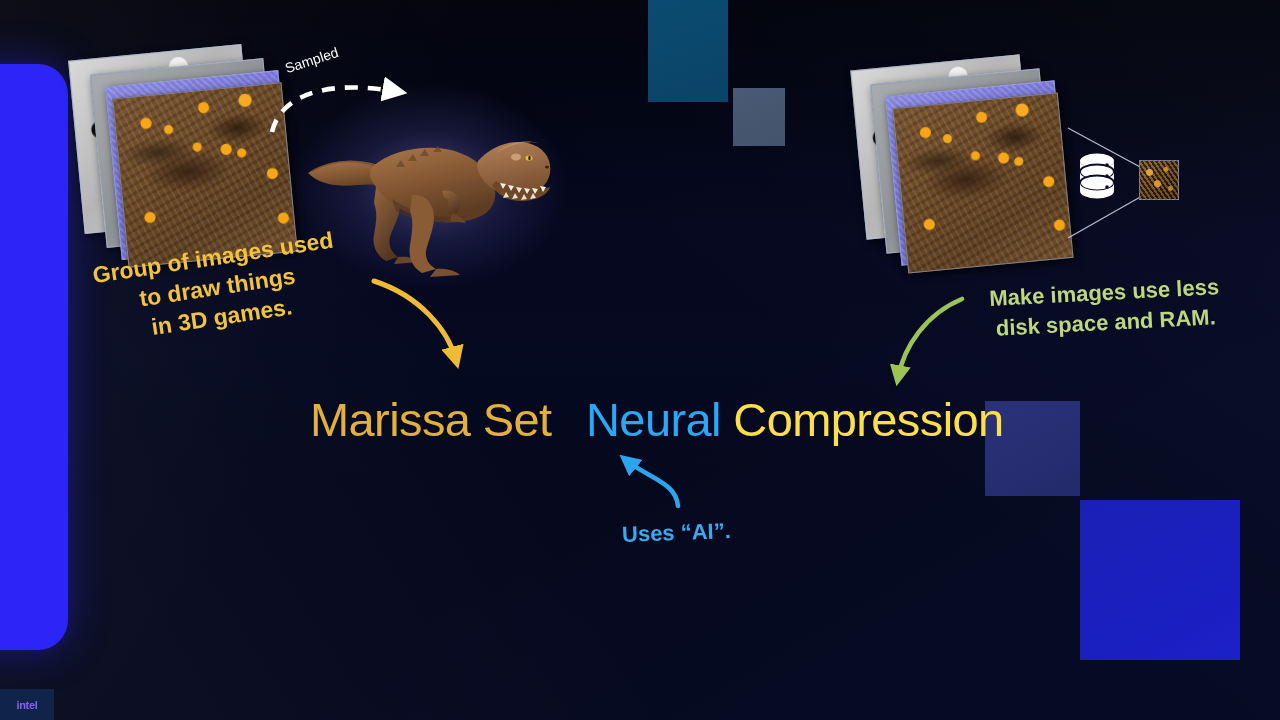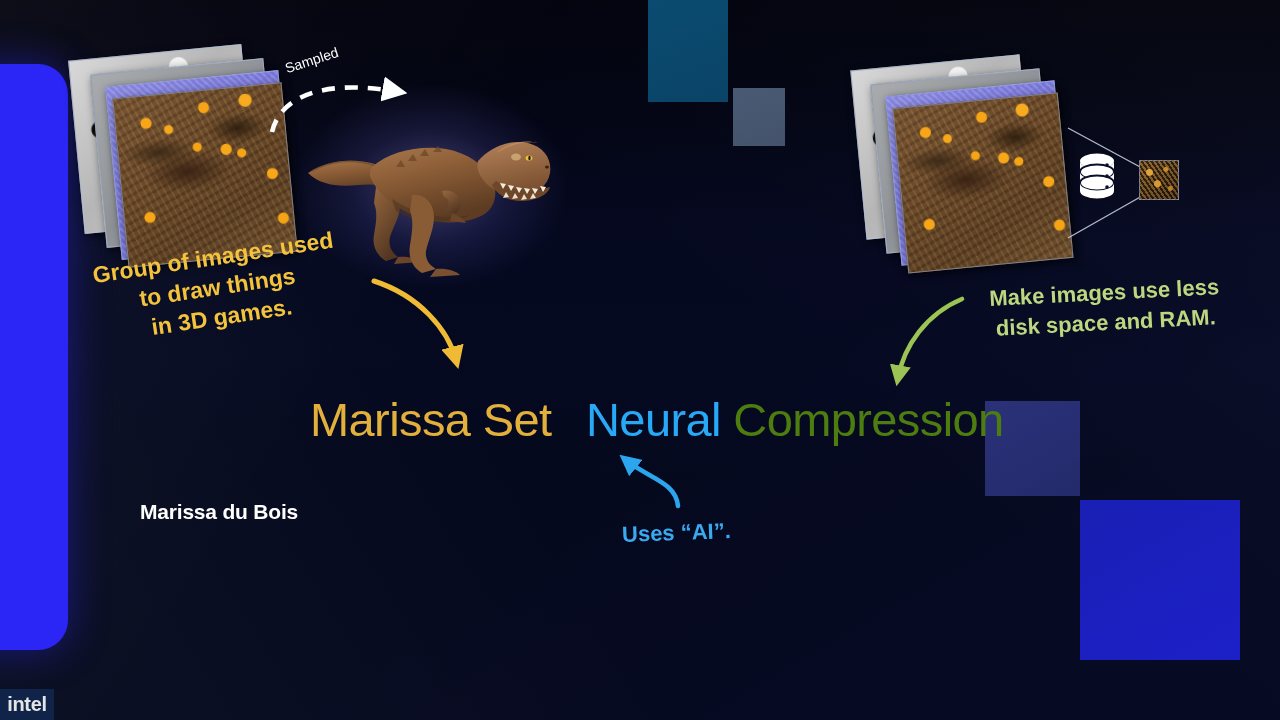"Compression" #title .seg-compress { color: #4d7c0f -> #fde047 }
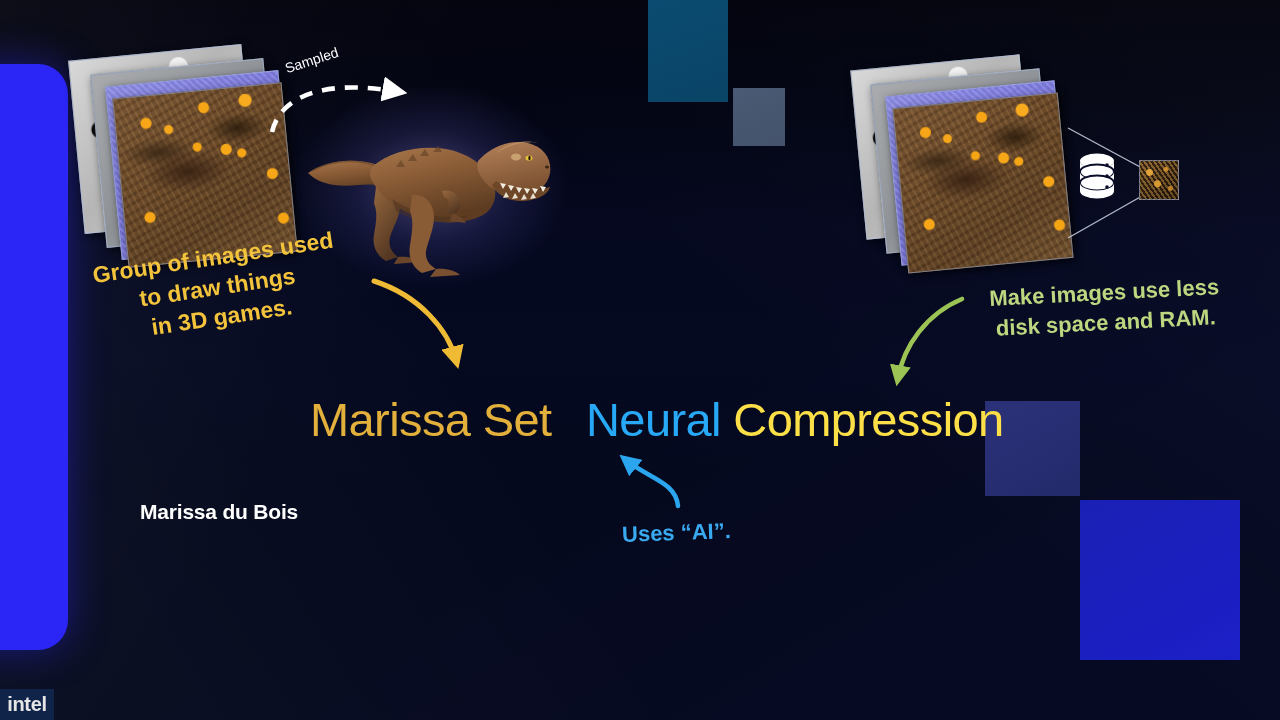"Marissa du Bois" div { html: <div>Marissa du Bois</div> -> none }
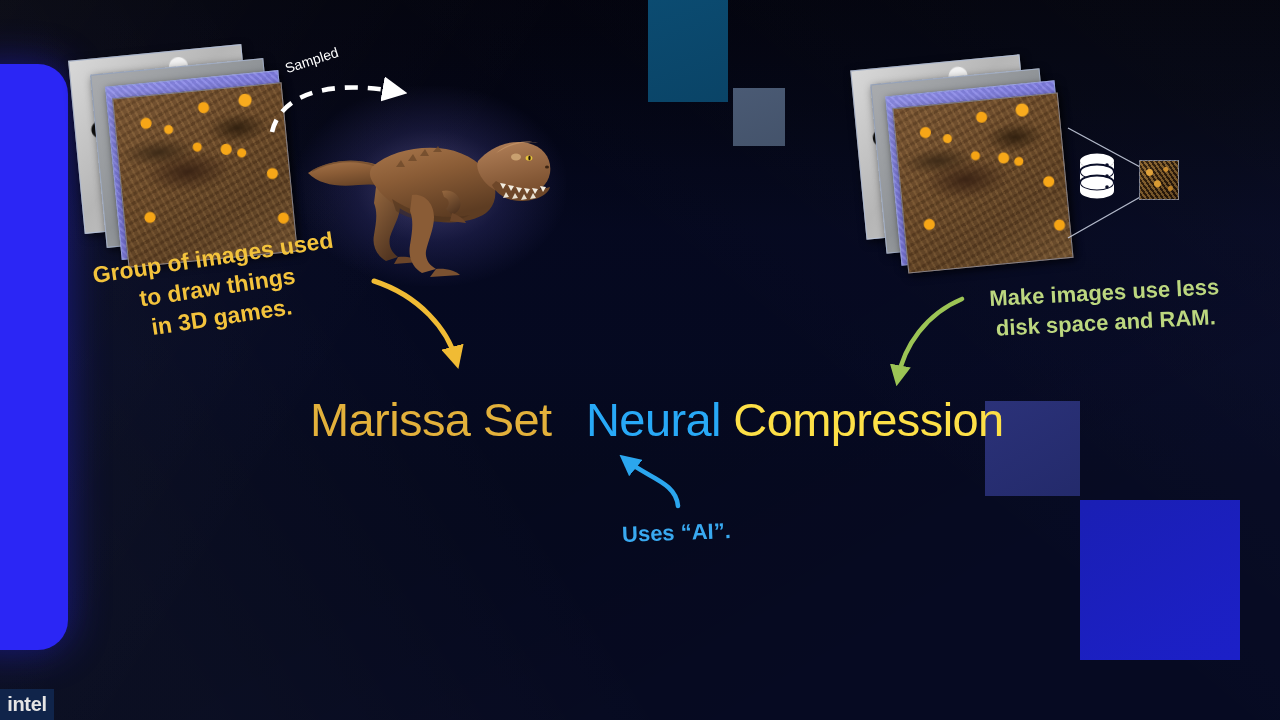"intel" #intel-logo span { color: #e5e5e5 -> #8b5cf6; font-size: 20px -> 11px }
